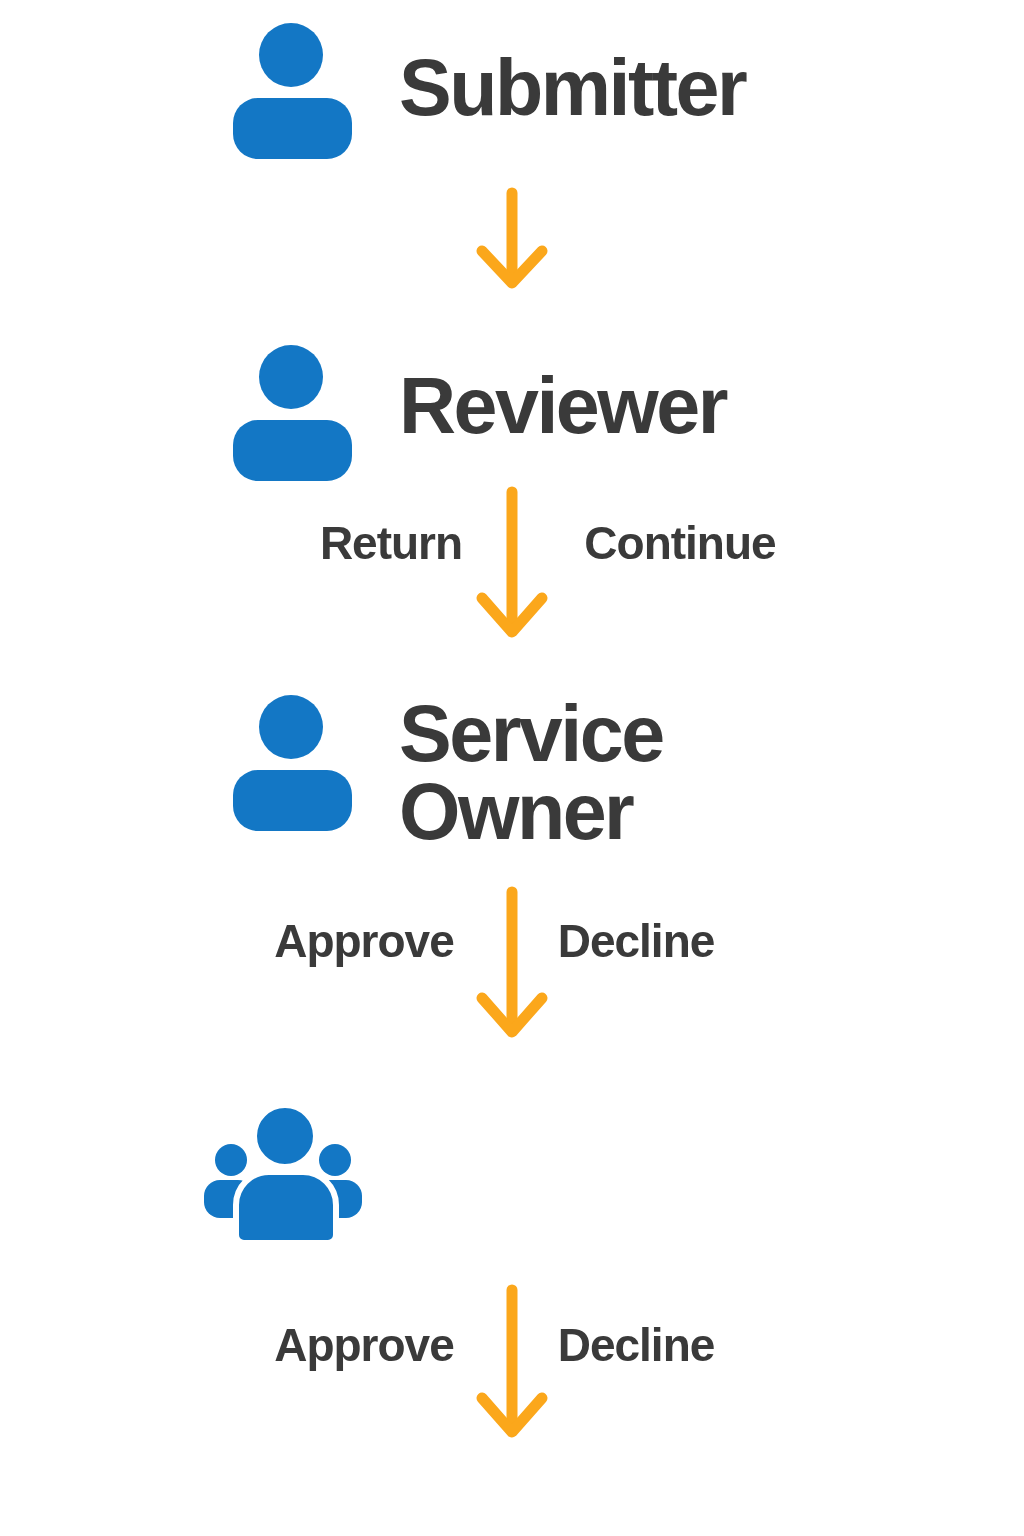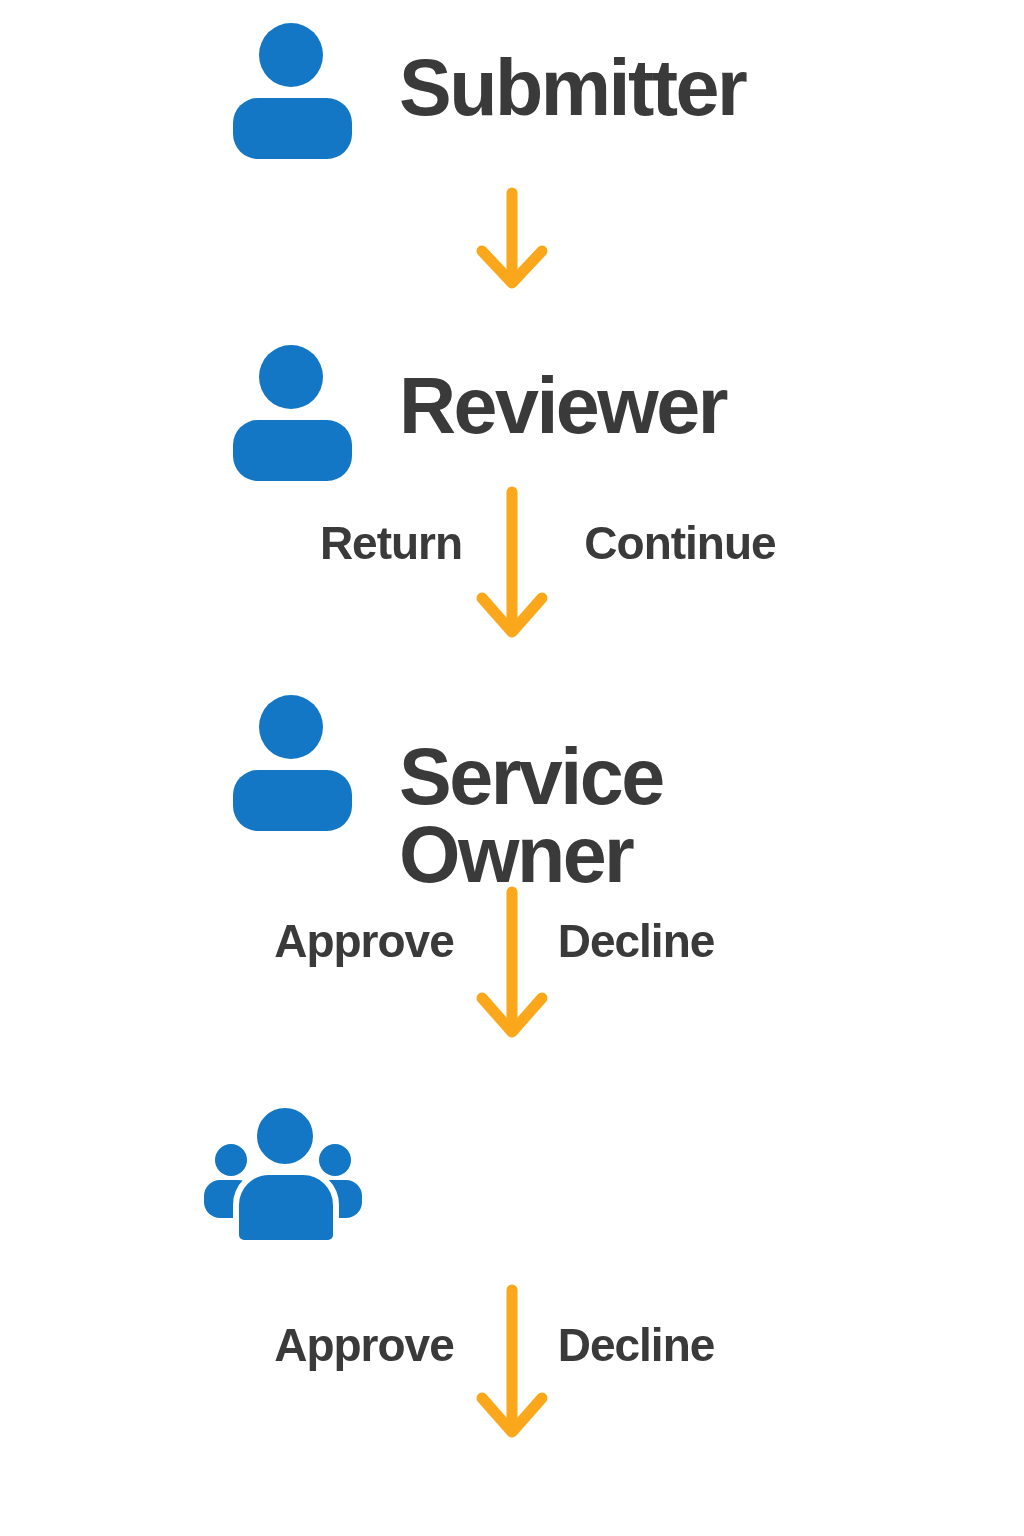"Service Owner" div.step-title { margin-top: 43px -> none }
